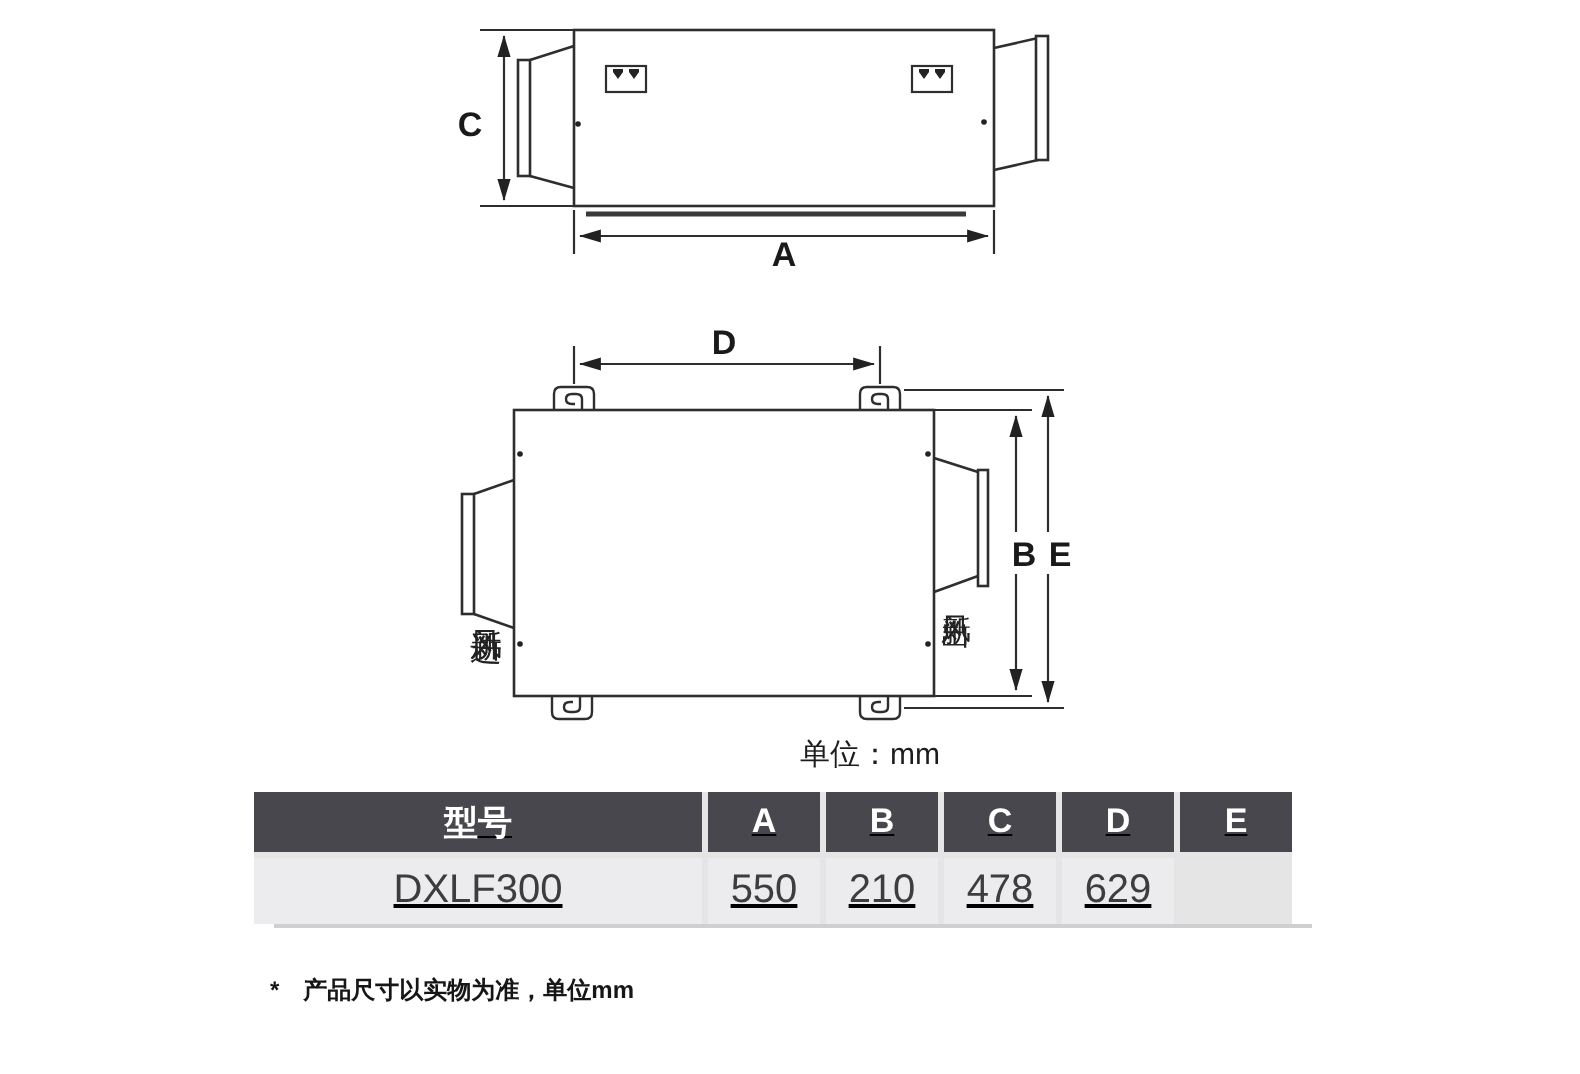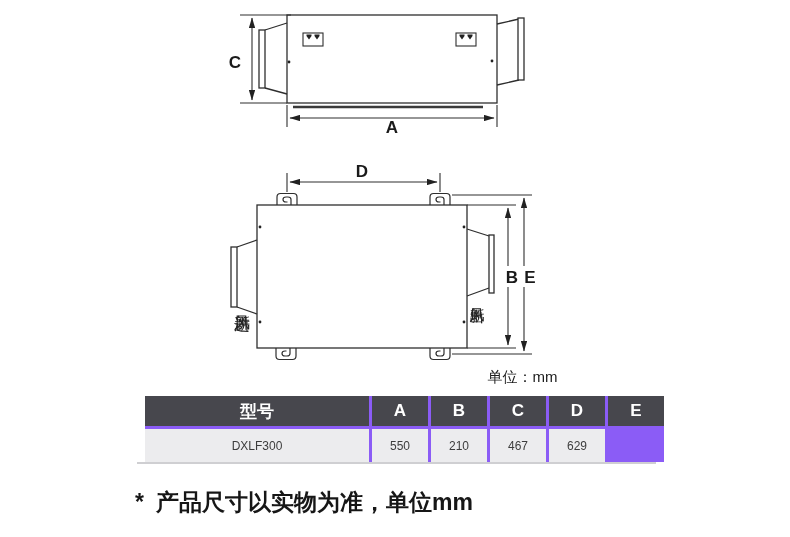"单位：mm" .unit-label { text-align: center -> left }
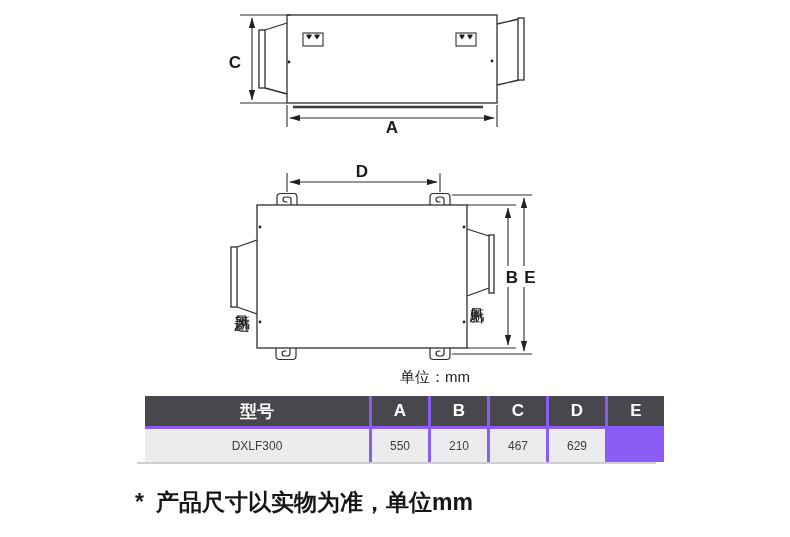"型号" .dim-table { background: #8b5cf6 -> #e5e5e5; left: 145px -> 127px; text-decoration: none -> underline }
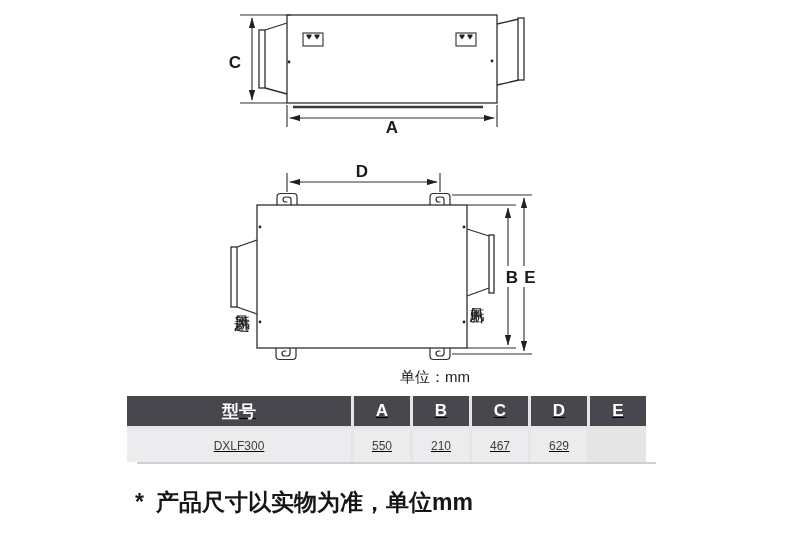"DXLF300" .dim-table .dcell { font-size: 12px -> 20px }
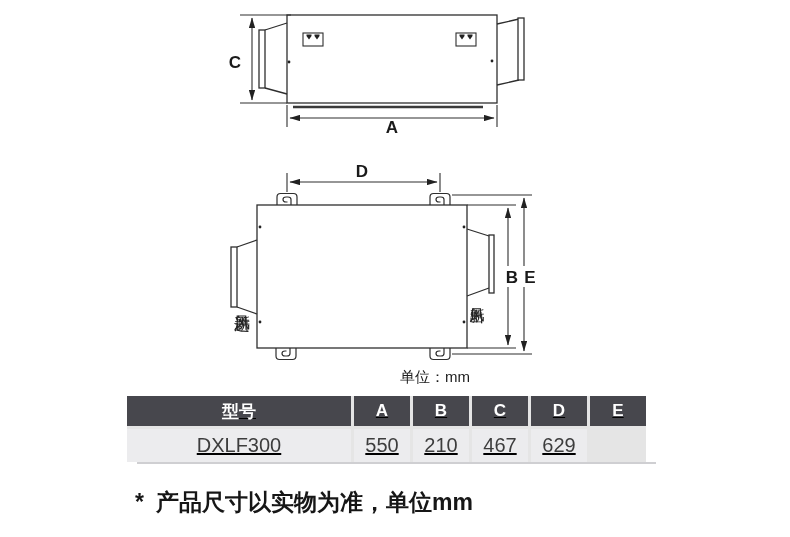"467" div.cell { text: 467 -> 478 }
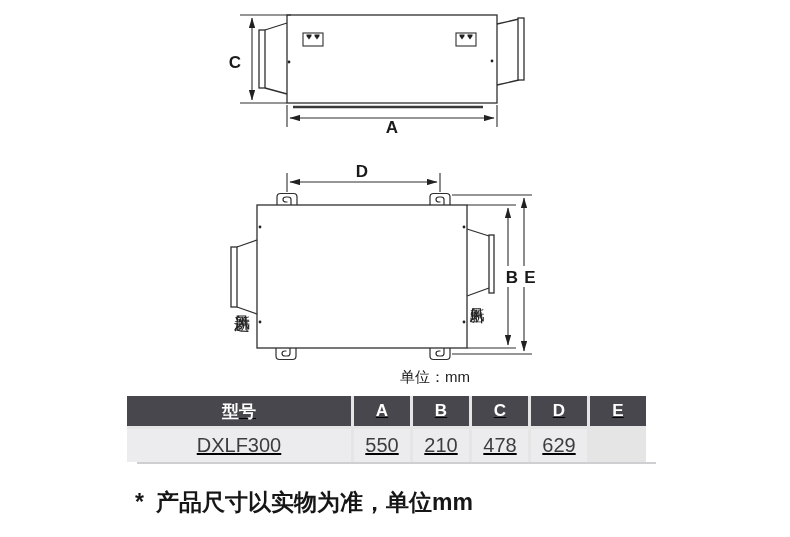"* 产品尺寸以实物为准，单位mm" .footnote { font-size: 23px -> 12px }
